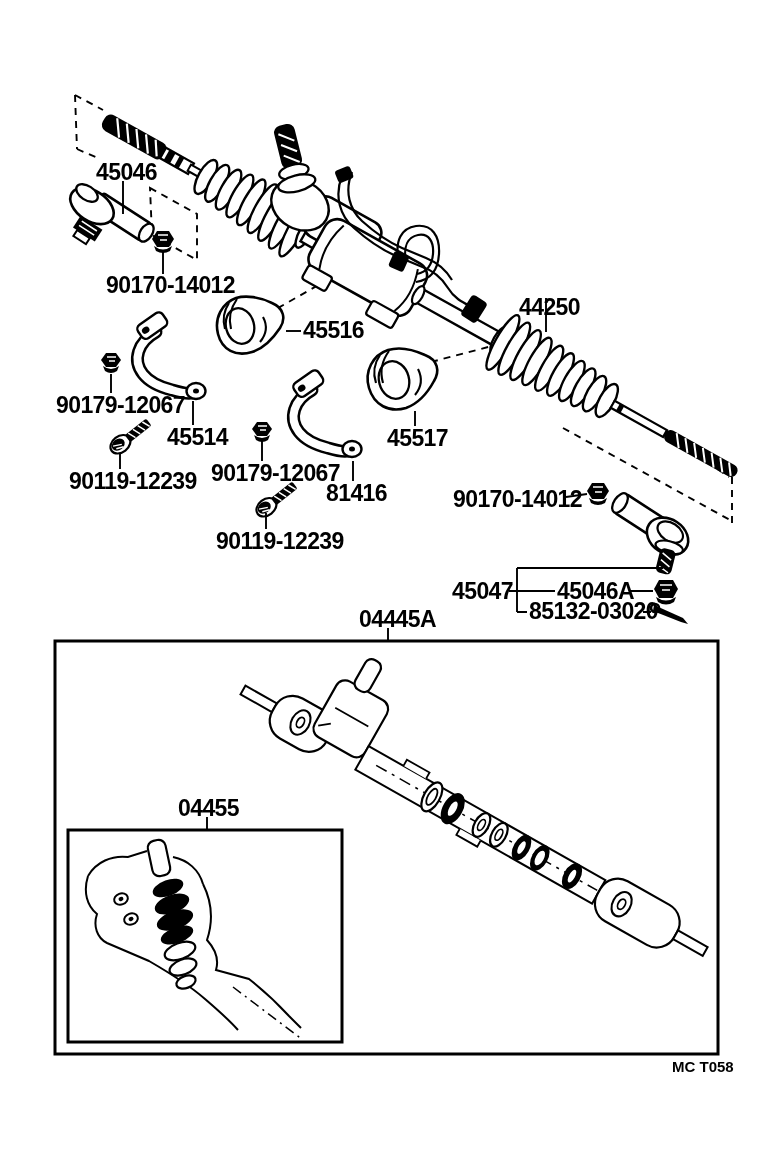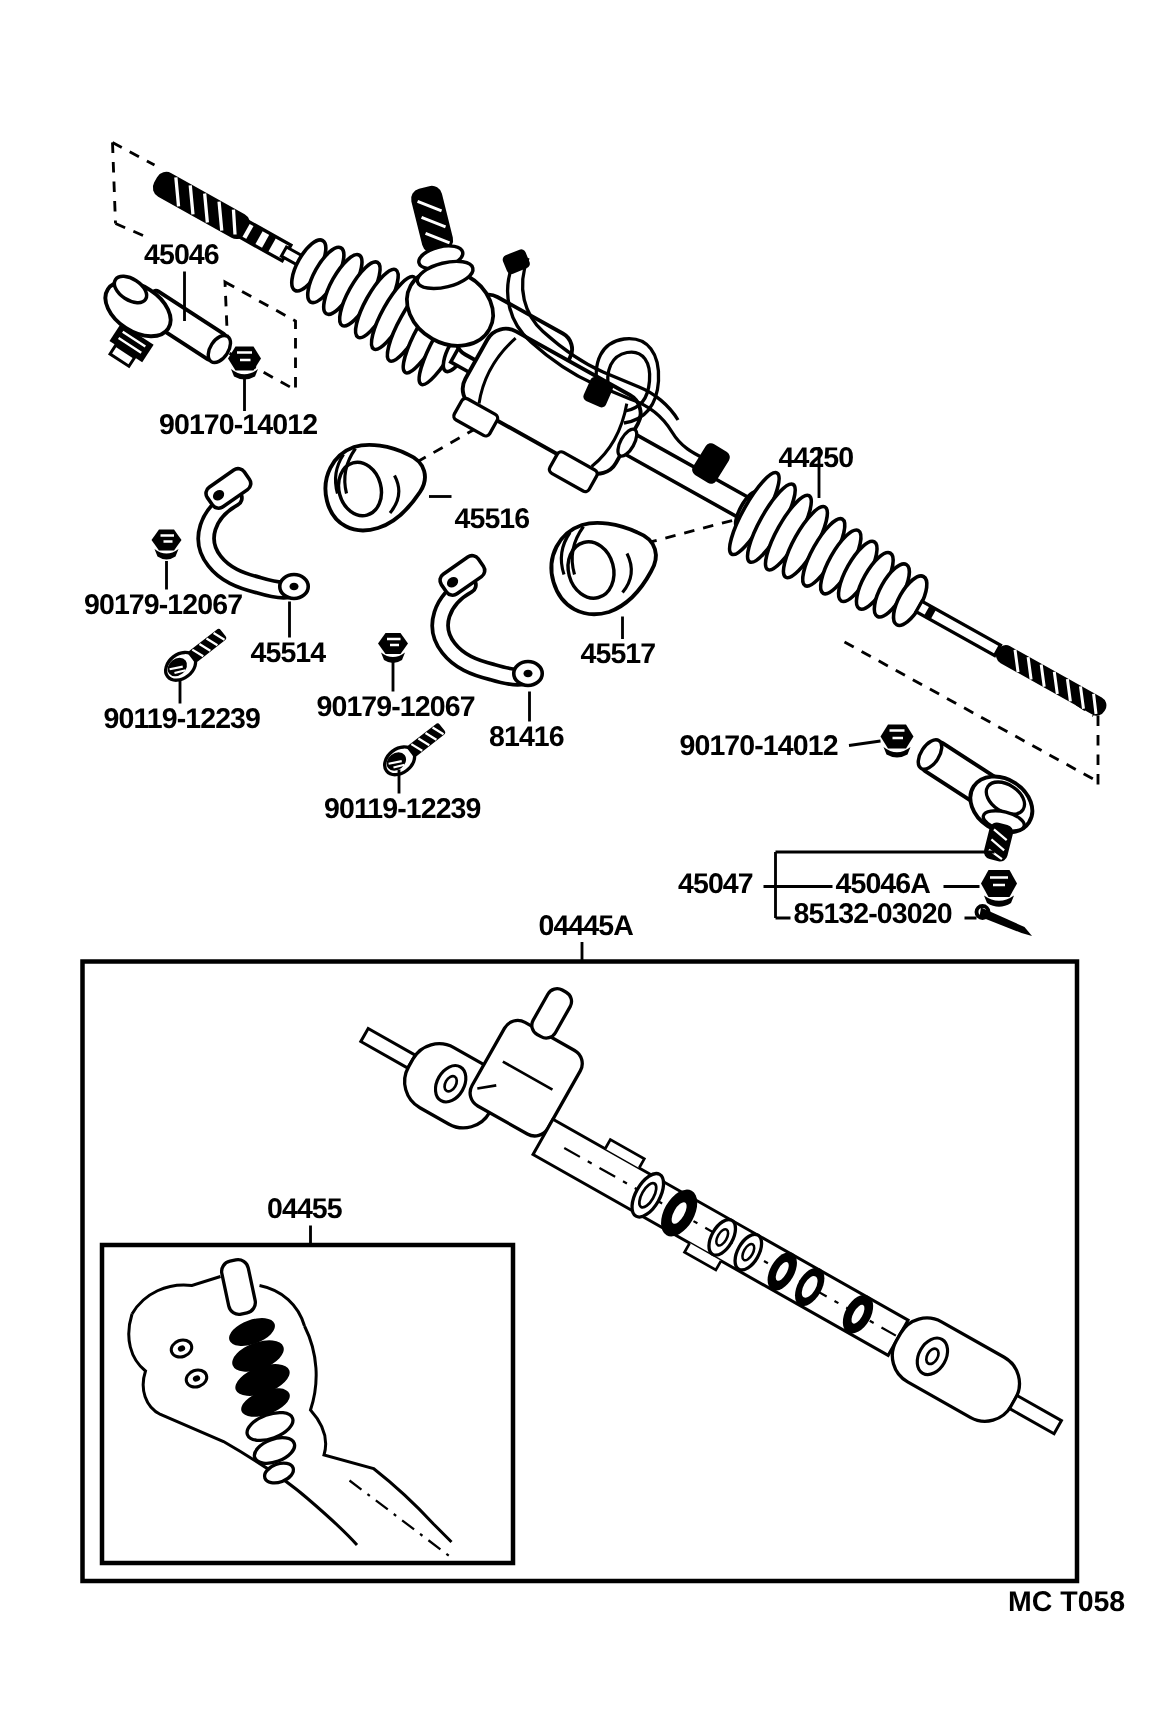"45046" .callout { font-size: 19px -> 23px }
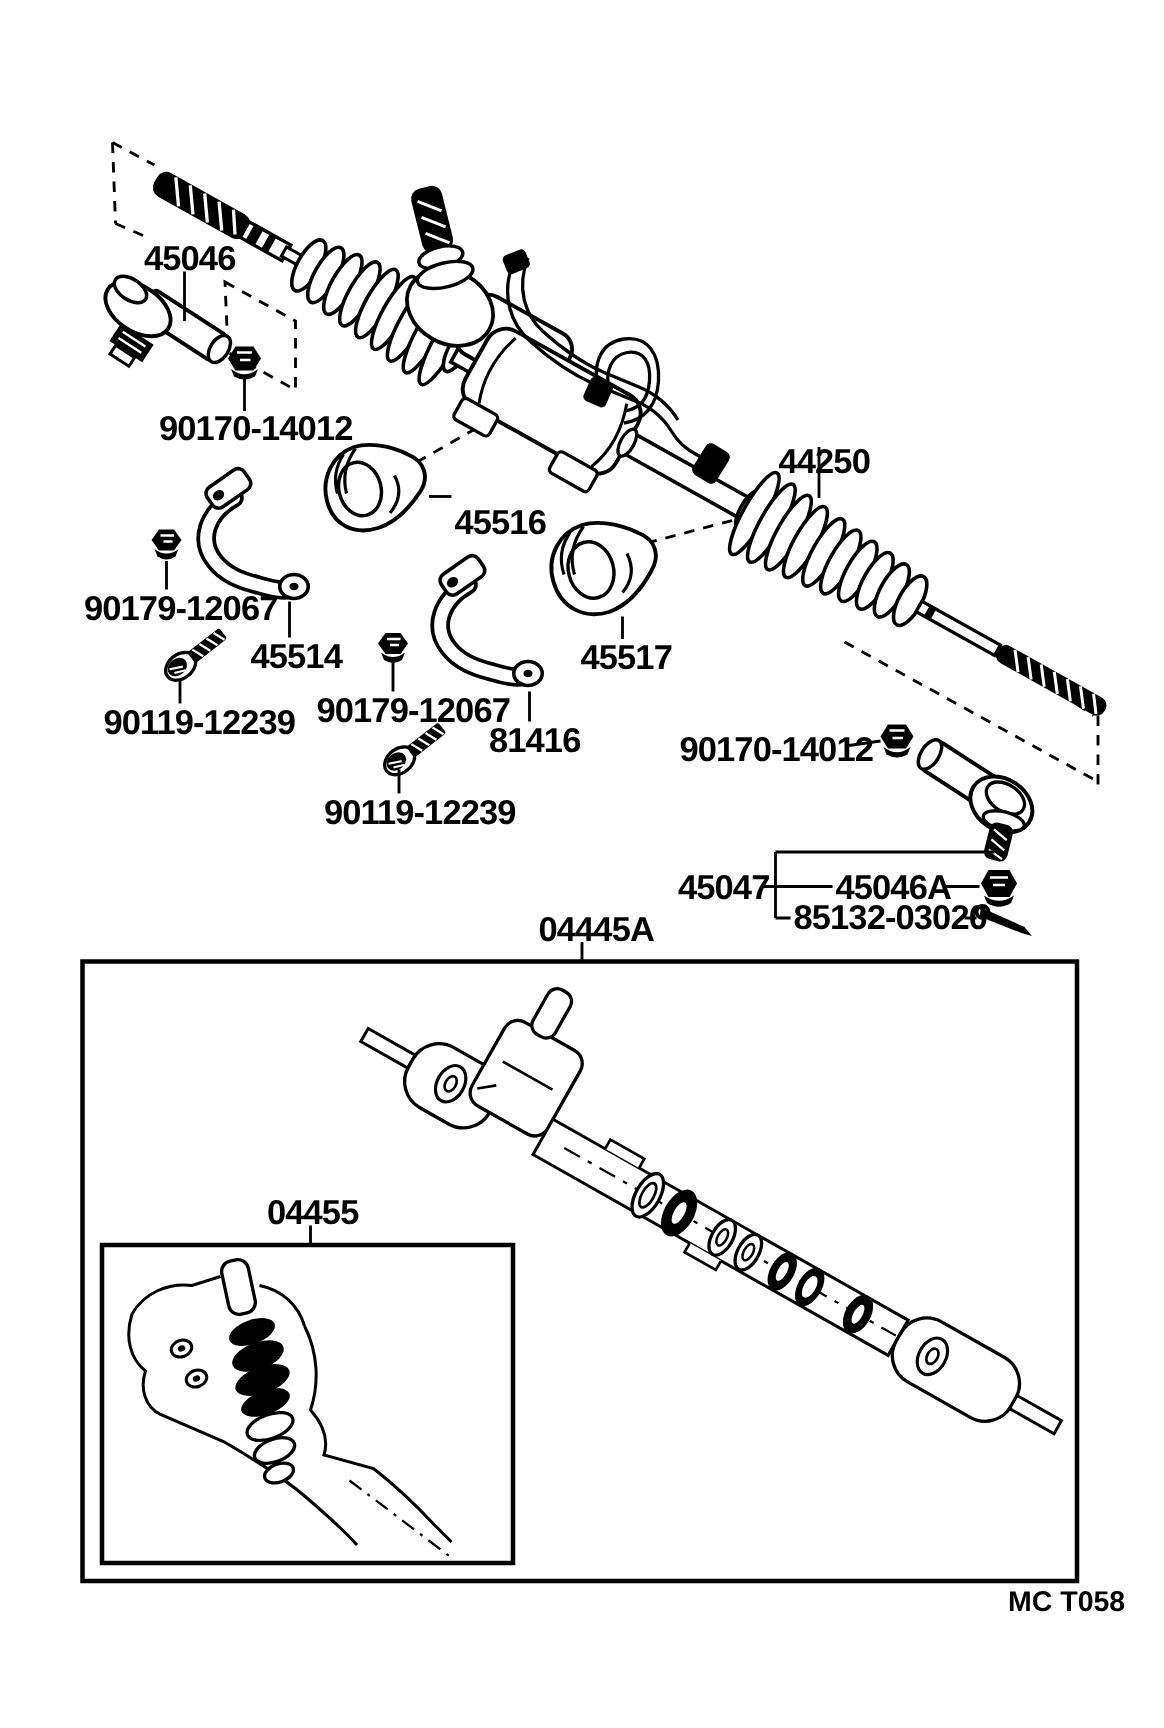"45516" div.callout { top: 337px -> 319px }
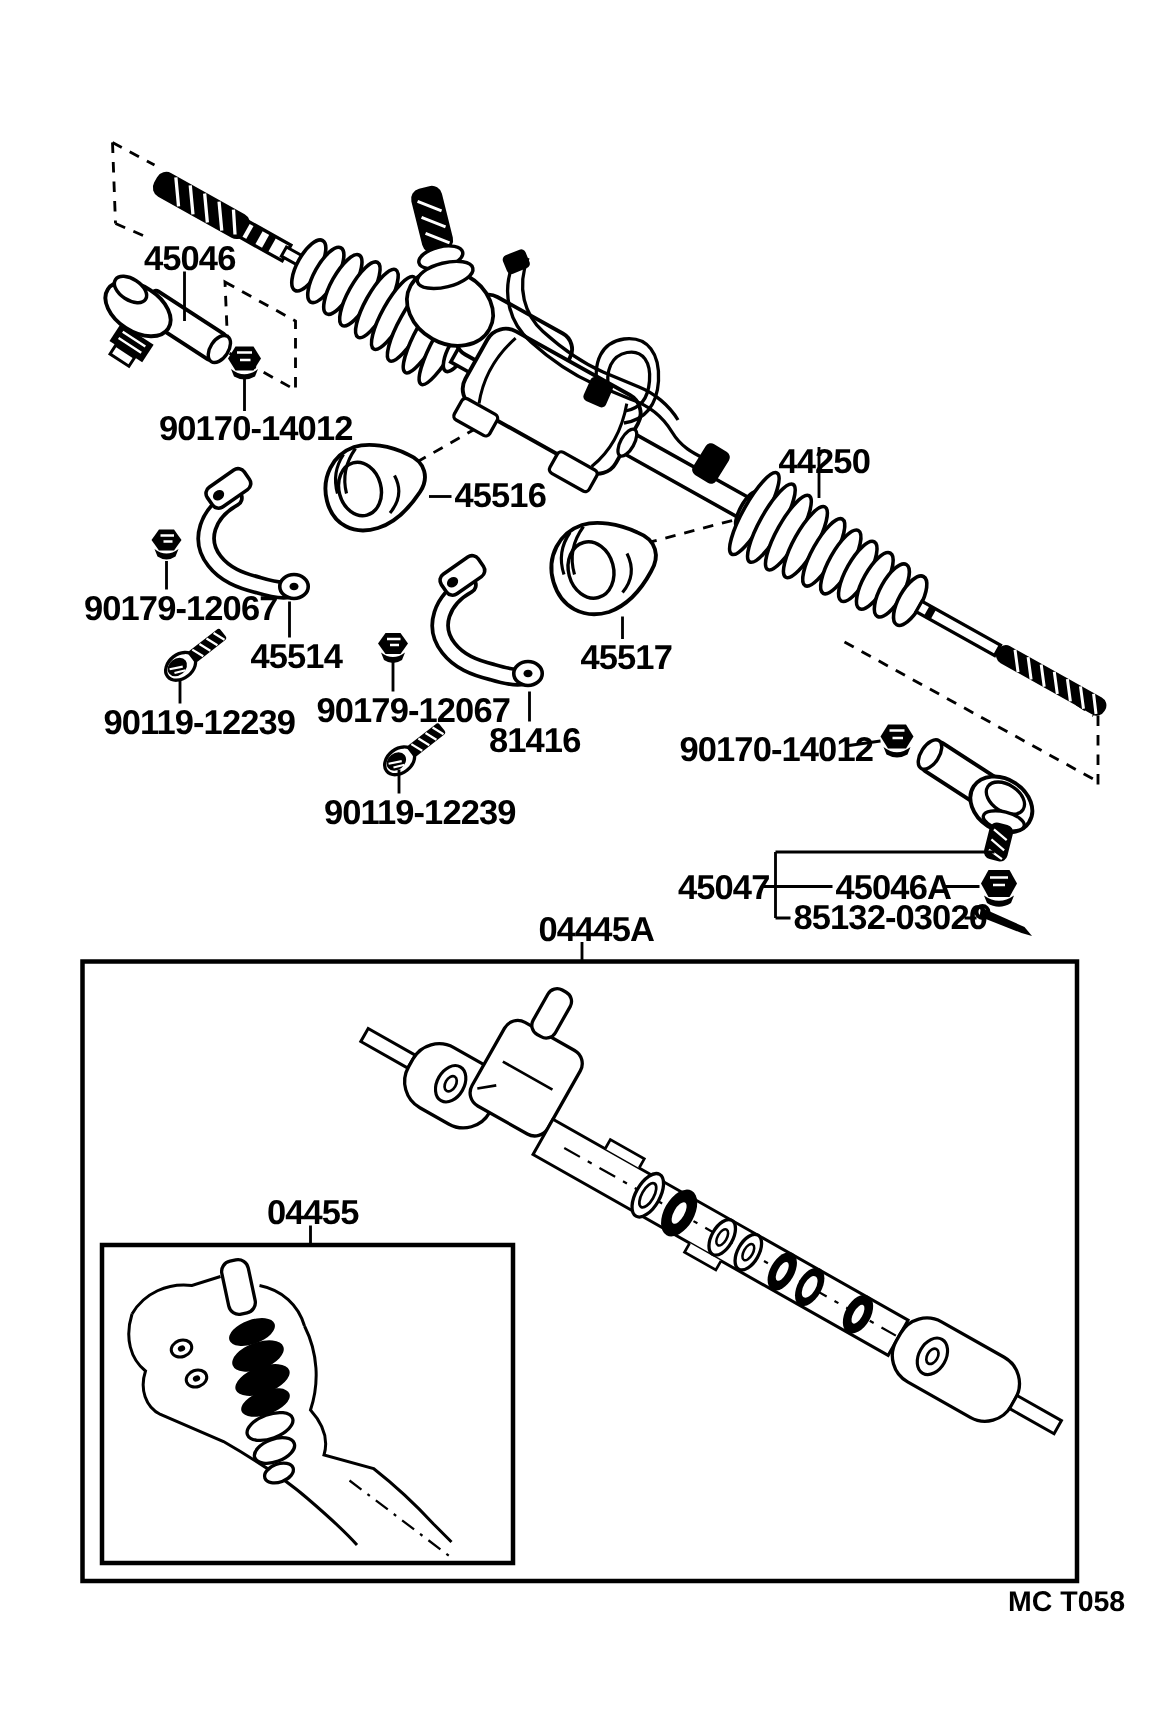"MC T058" .footer-code { font-size: 19px -> 15px }
